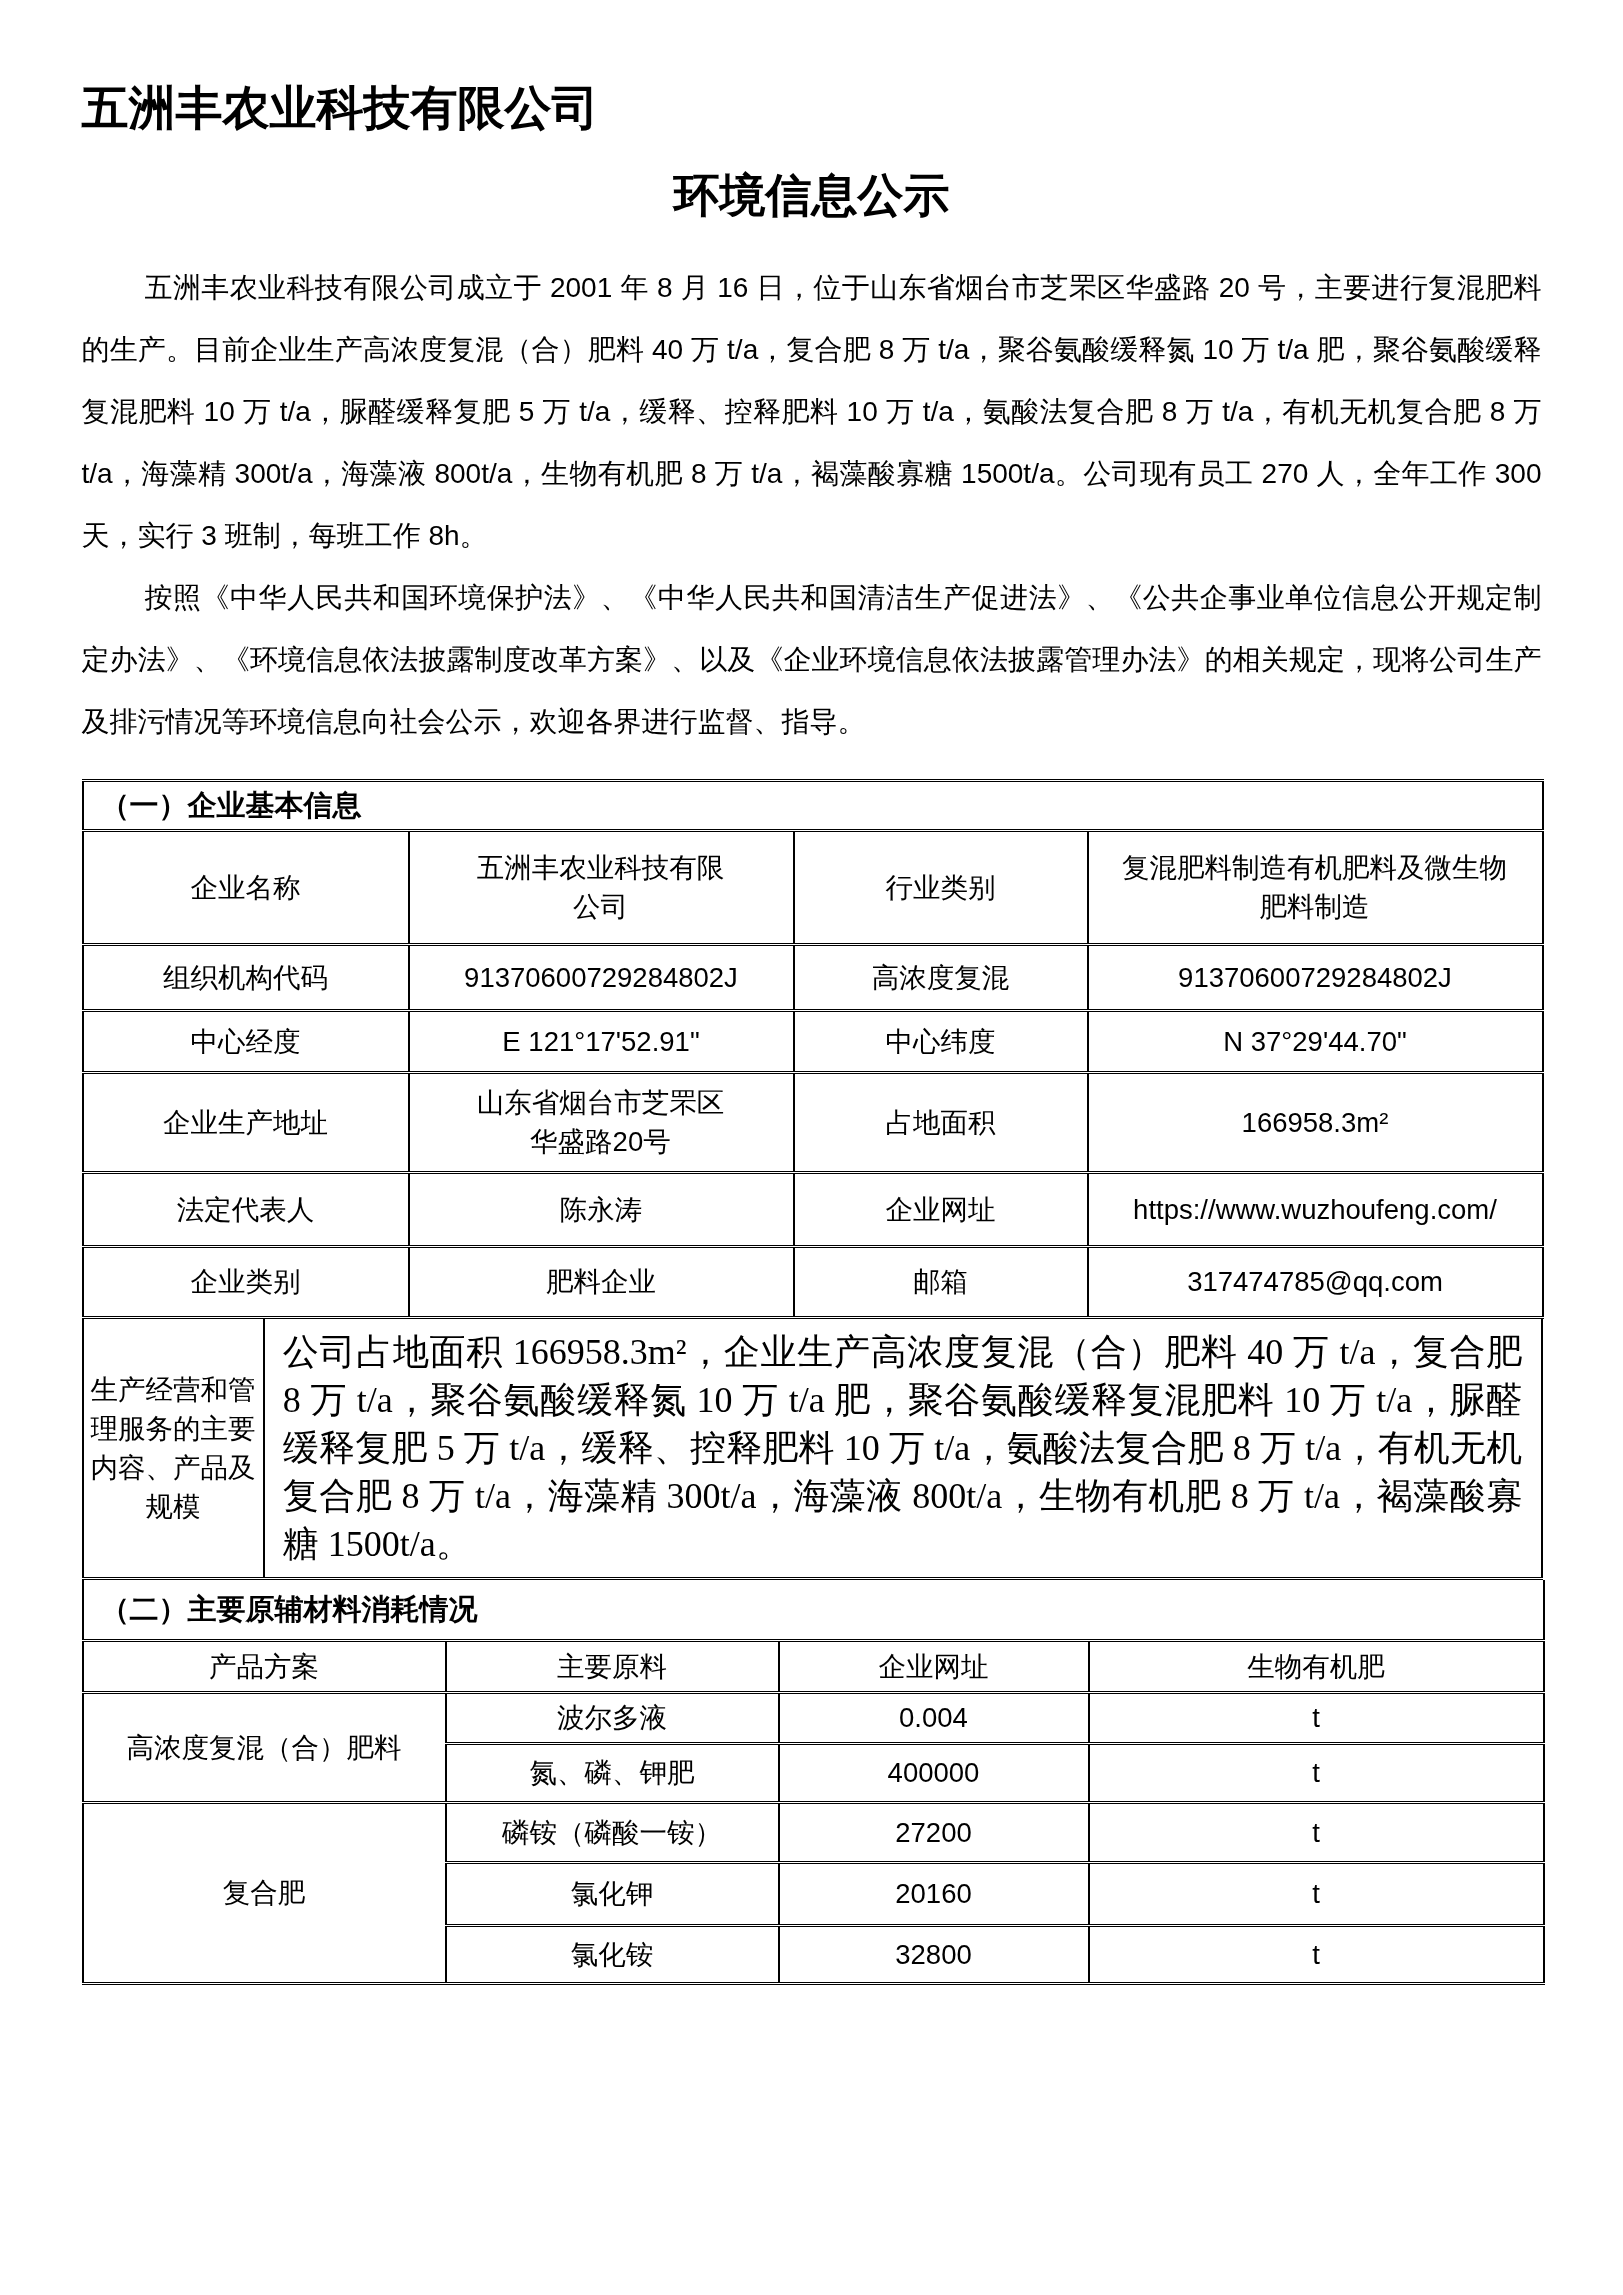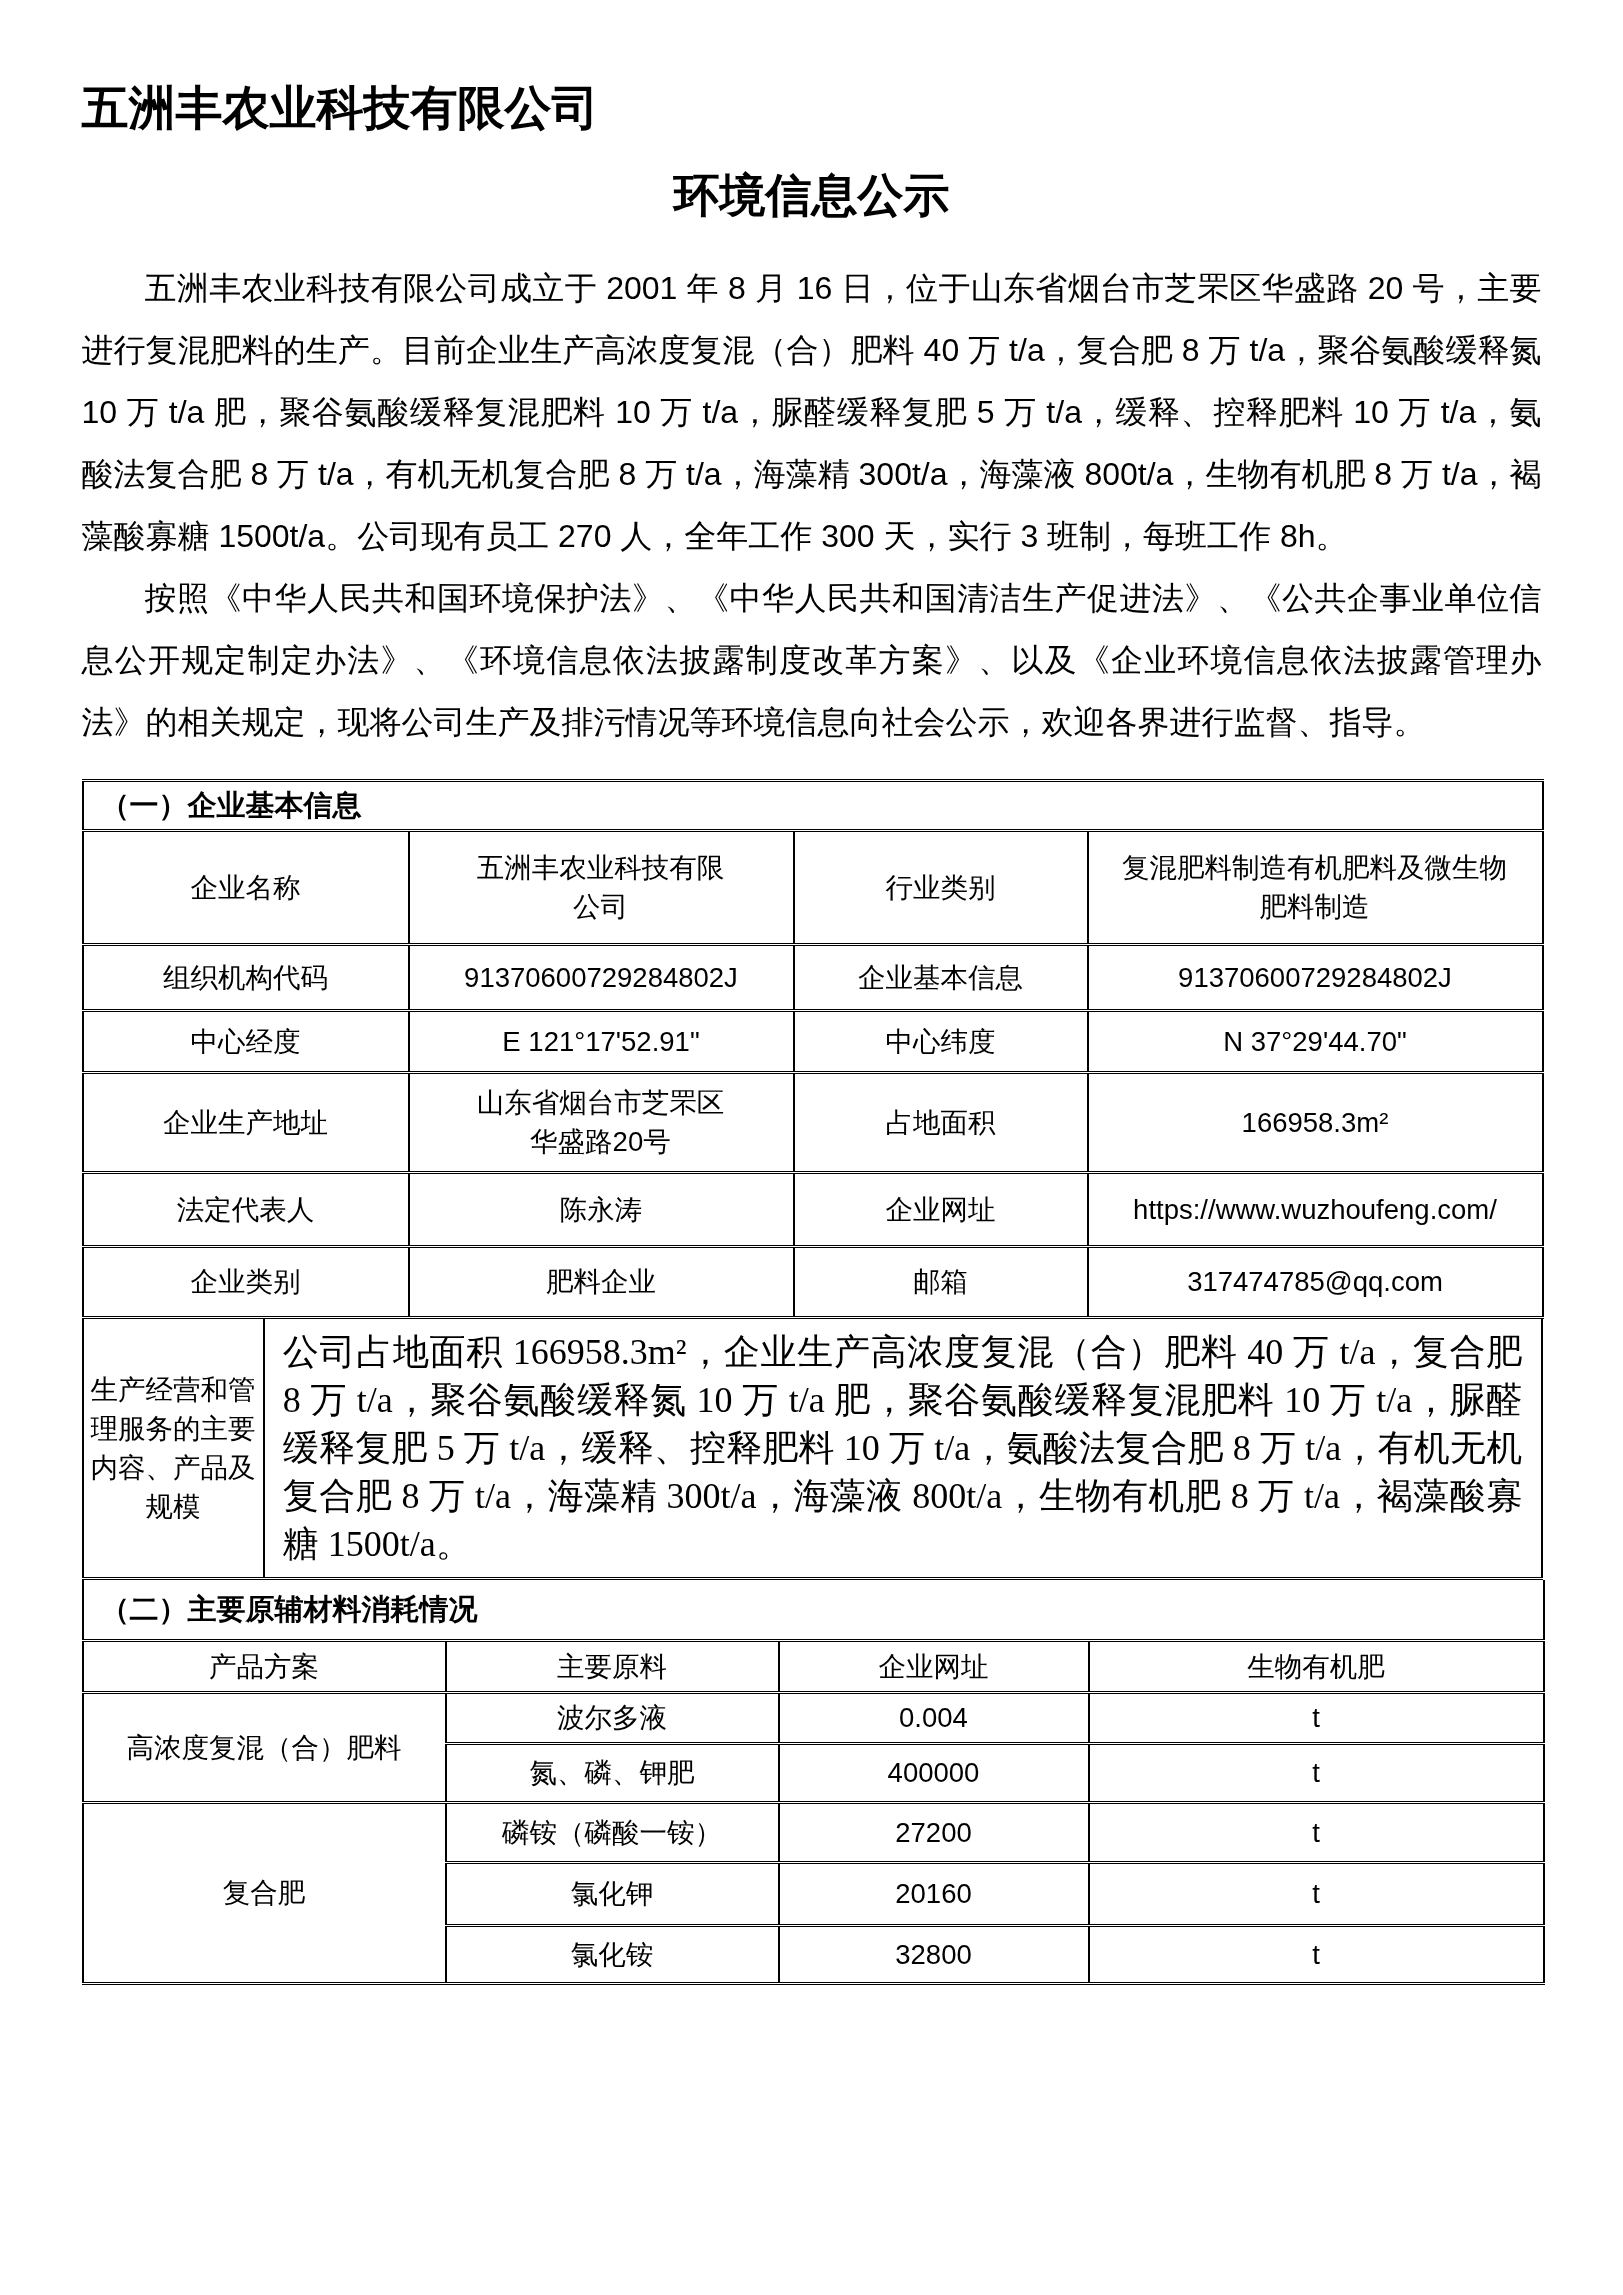"五洲丰农业科技有限公司成立于 2001 年 8 月" .para { font-size: 32px -> 28px }
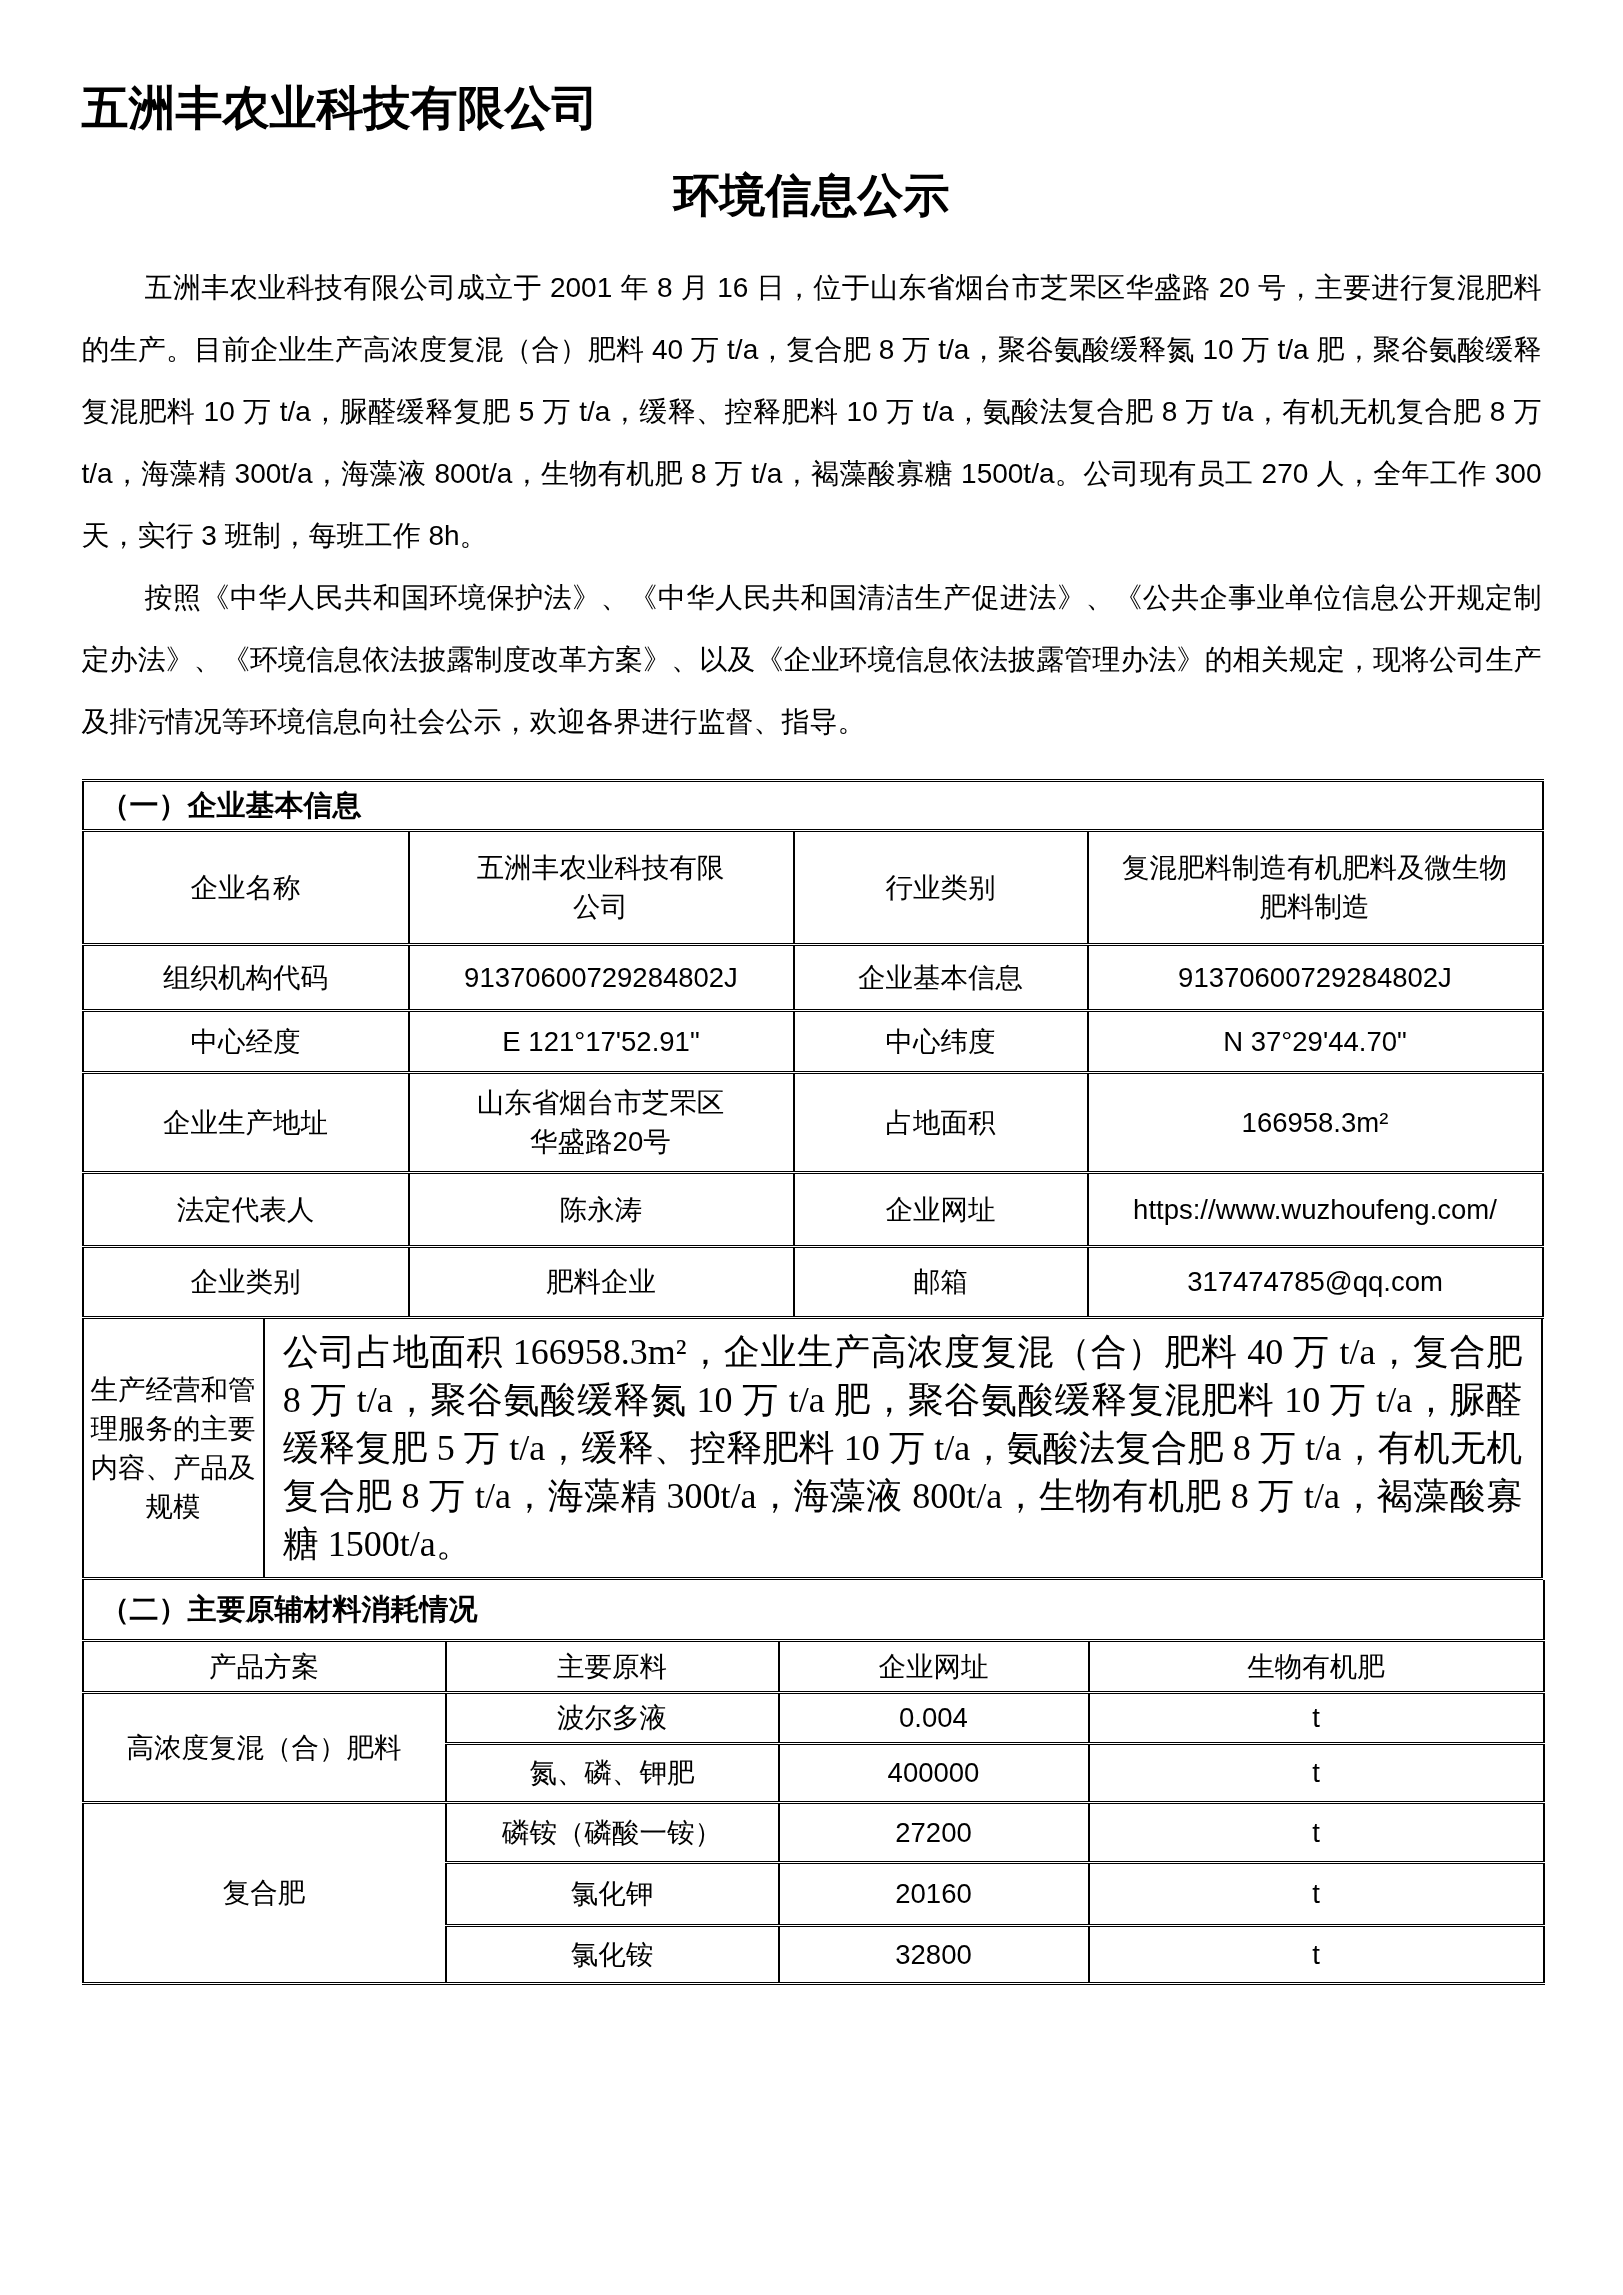"企业基本信息" td.lab { text: 企业基本信息 -> 高浓度复混 }
